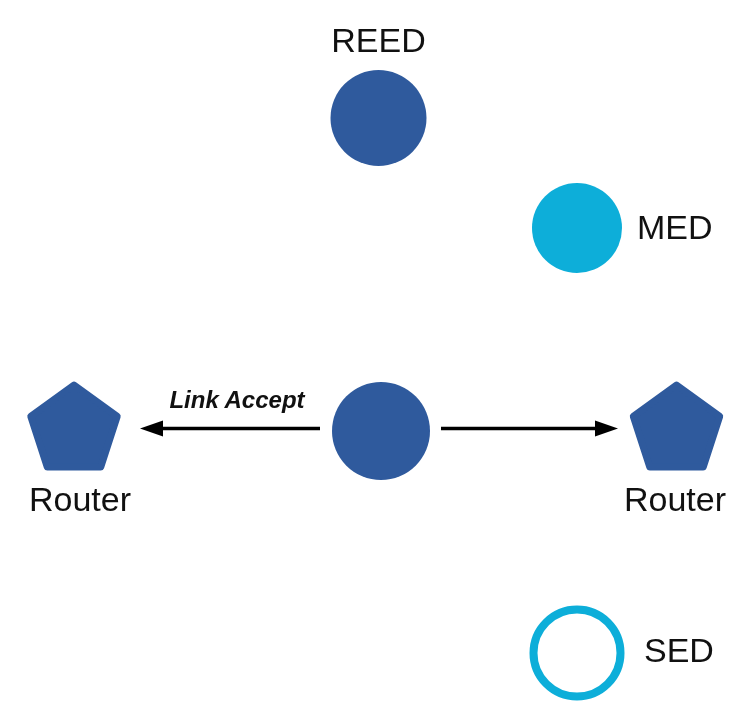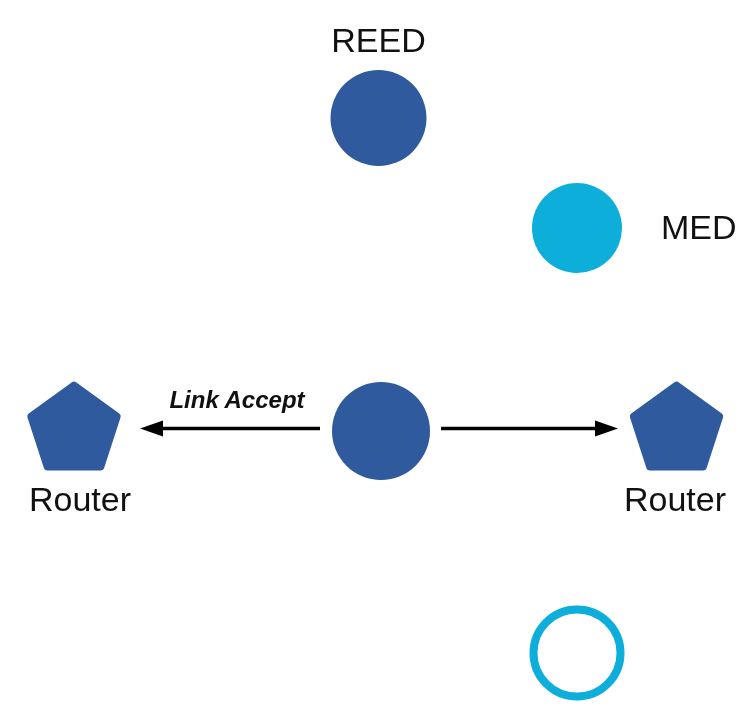"MED" div.node-label { margin-left: 24px -> none }
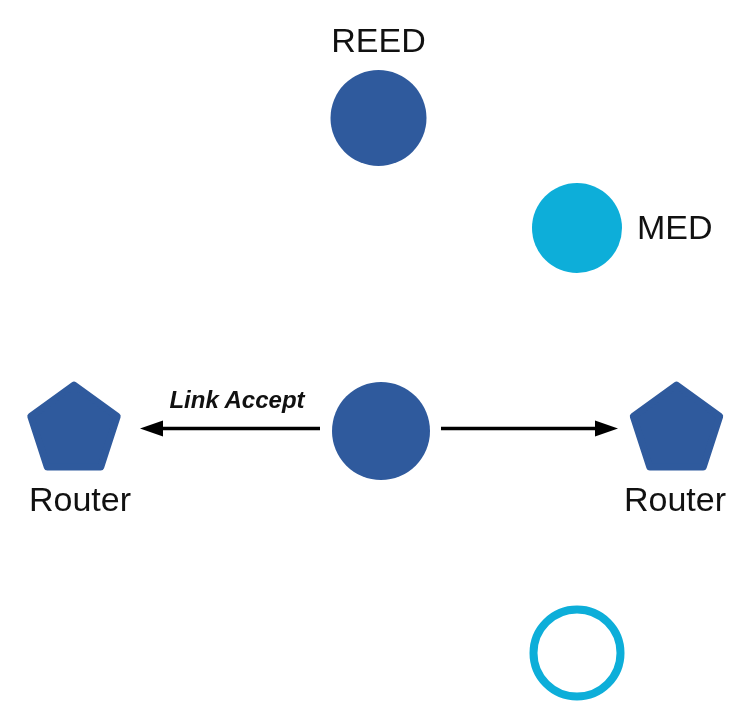"SED" div.node-label { html: none -> <div>SED</div> }
